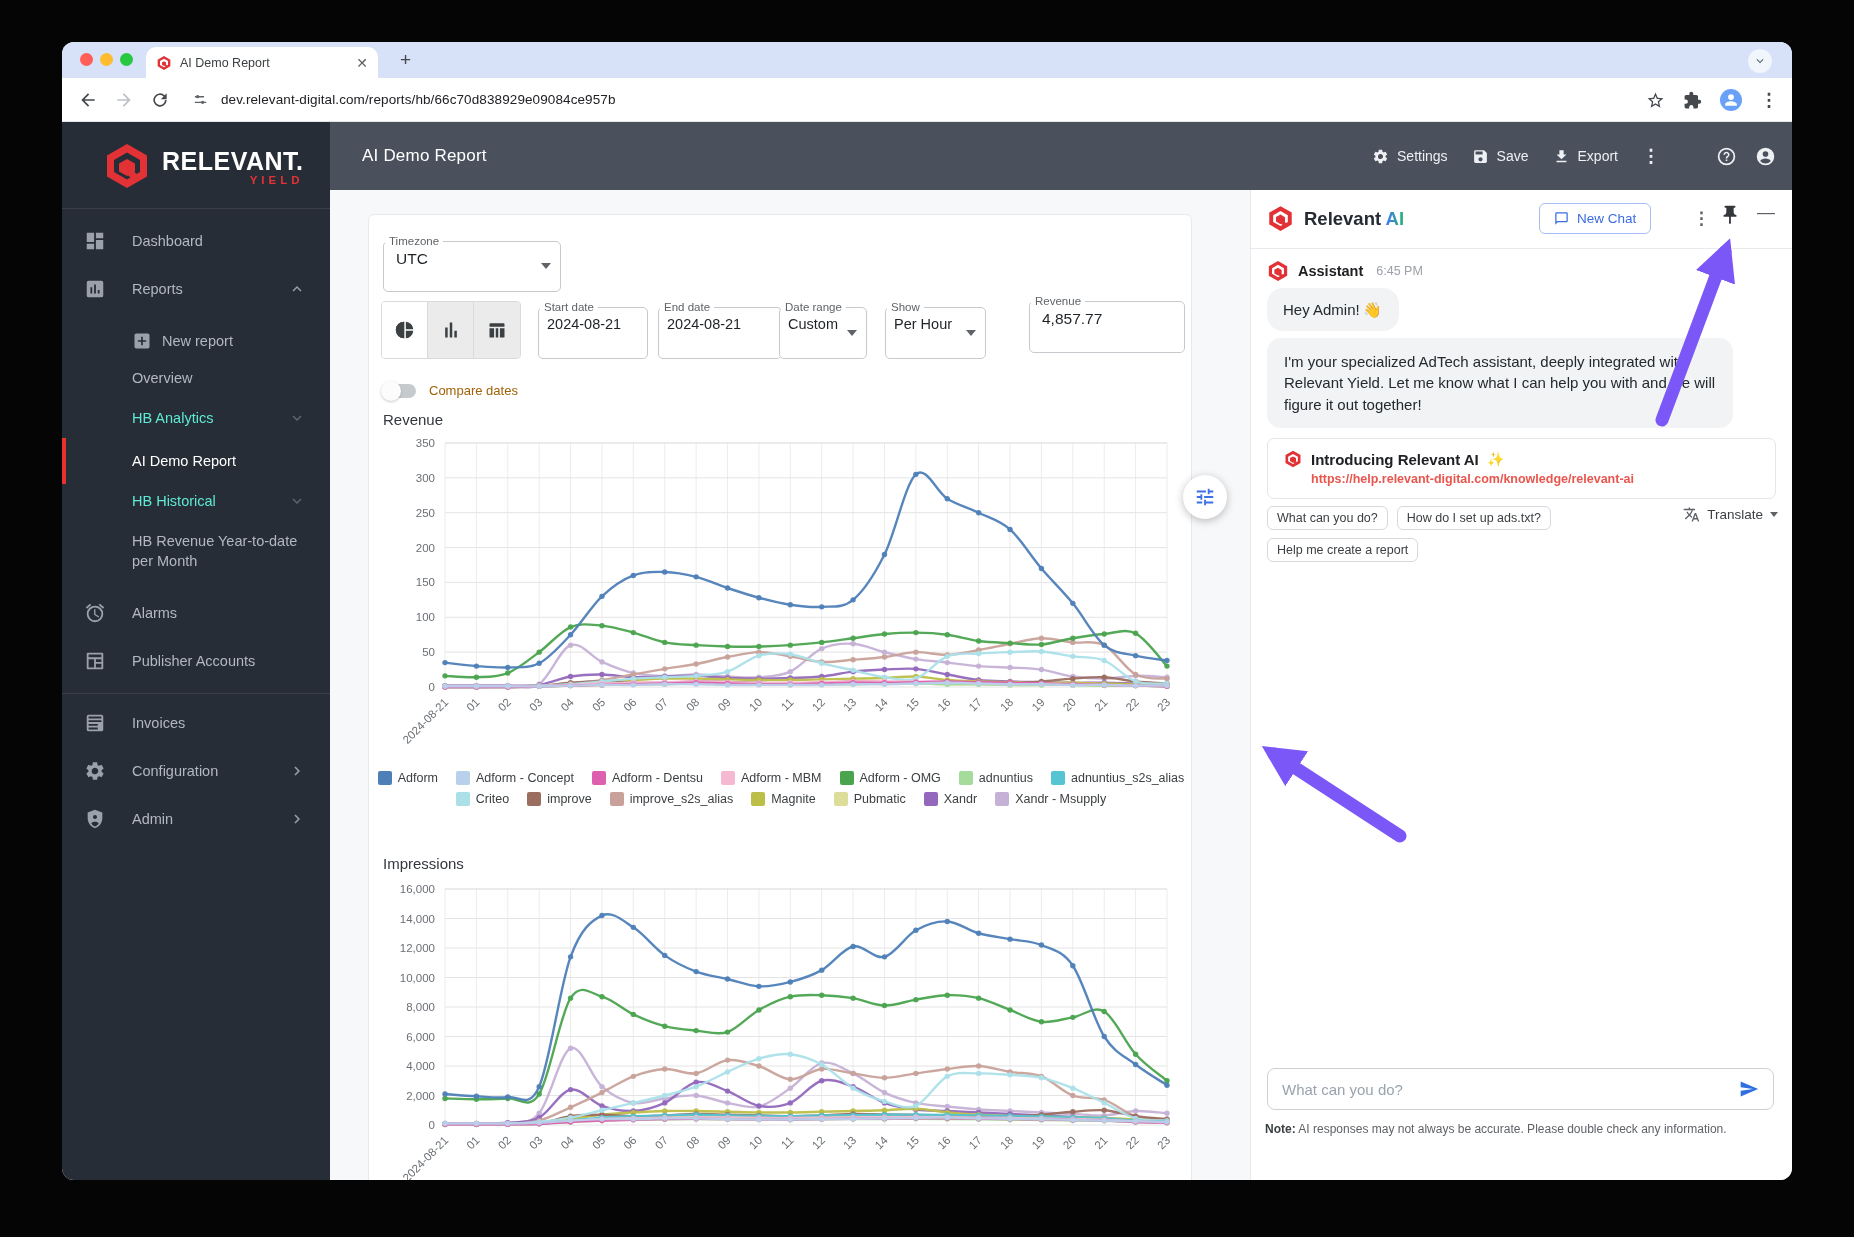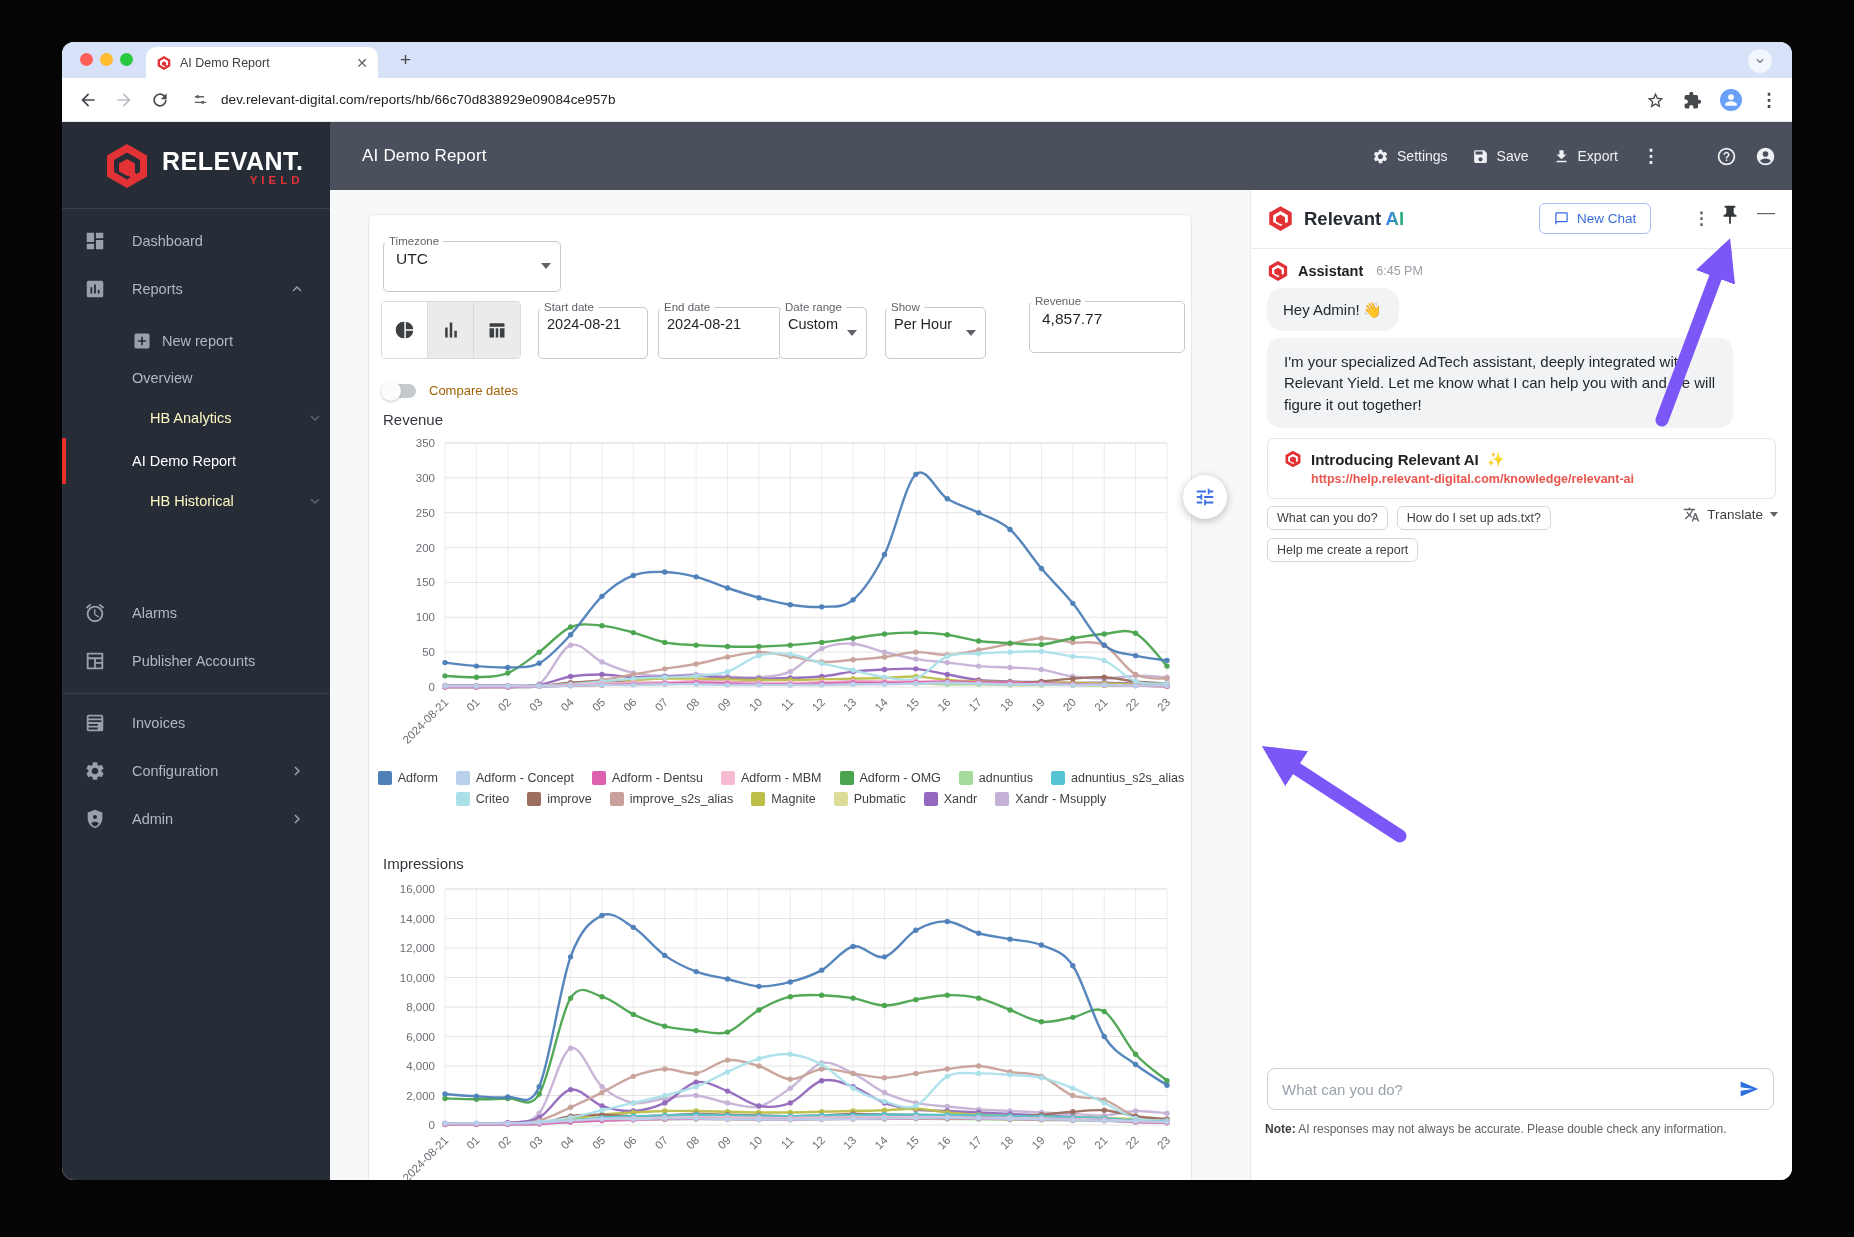"HB Analytics" .sitem.dim { color: #fef9c3 -> #5eead4; margin-left: 18px -> none }
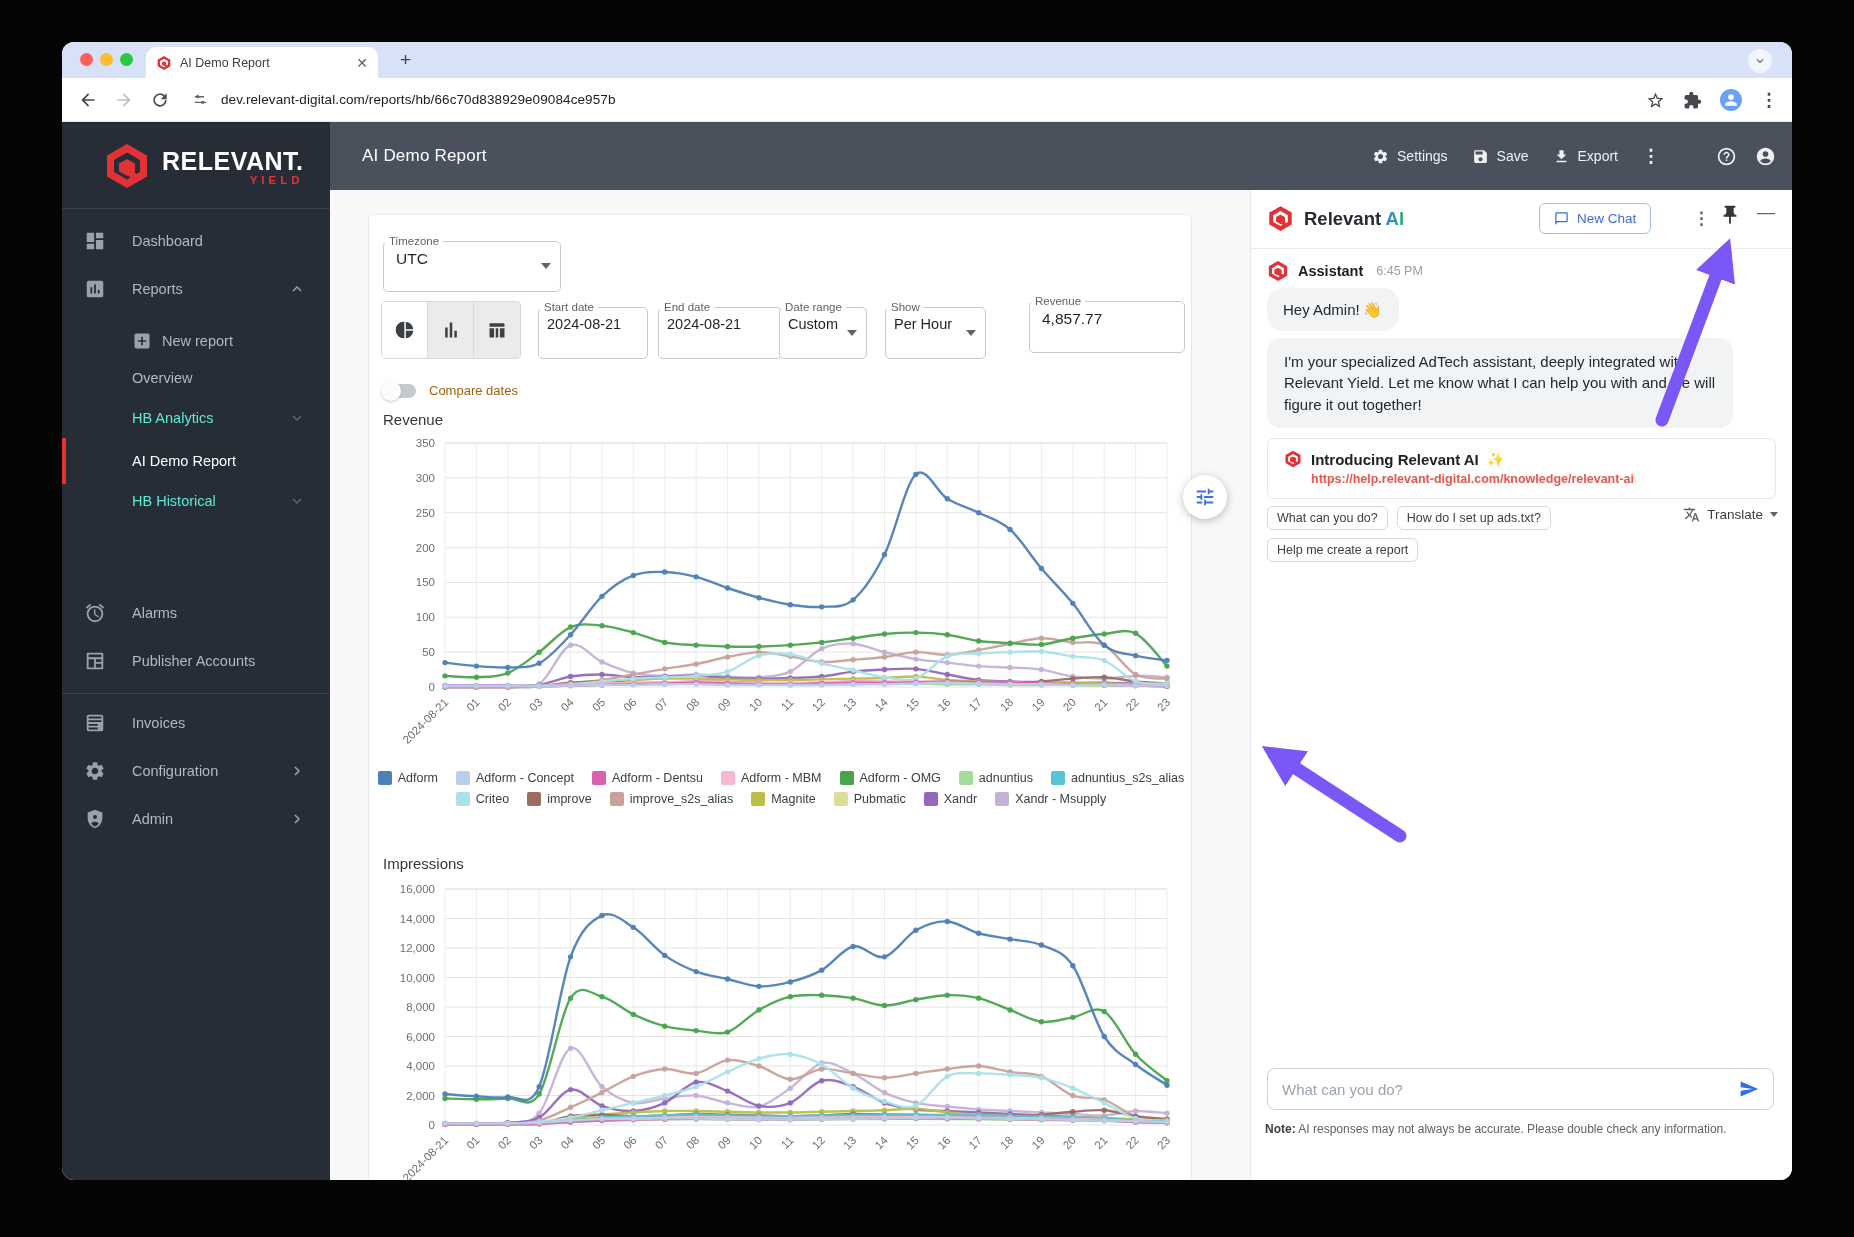"HB Revenue Year-to-date per Month" div.sitem { html: none -> <div> <span>HB Revenue Year-to-date per Month</span> </div> }
